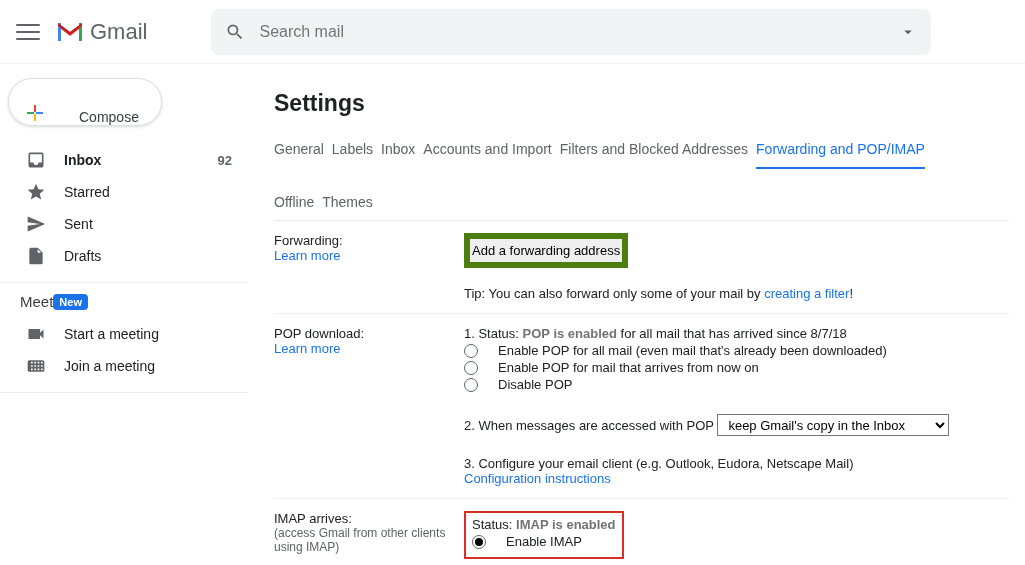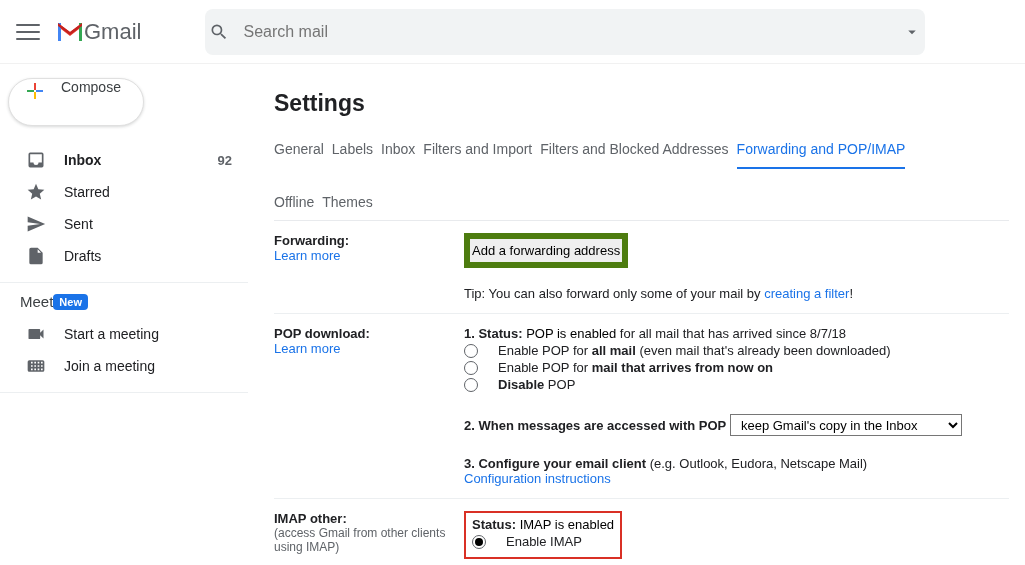"Gmail" .logo { gap: none -> 6px }
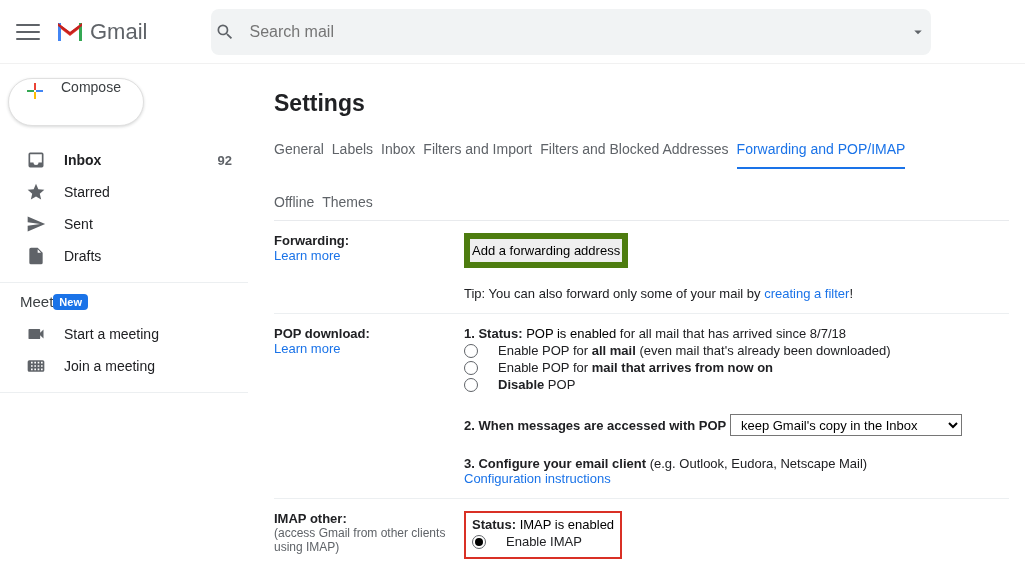"Search mail" .searchbar { padding: 0 4px -> 0 14px }
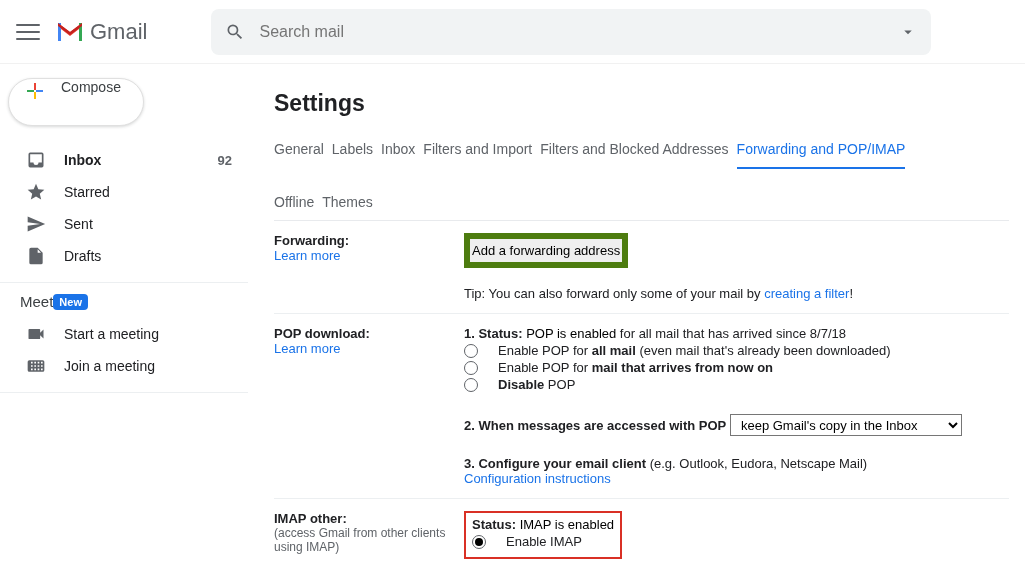"Compose" .compose { align-items: flex-start -> flex-end; gap: 14px -> 32px }
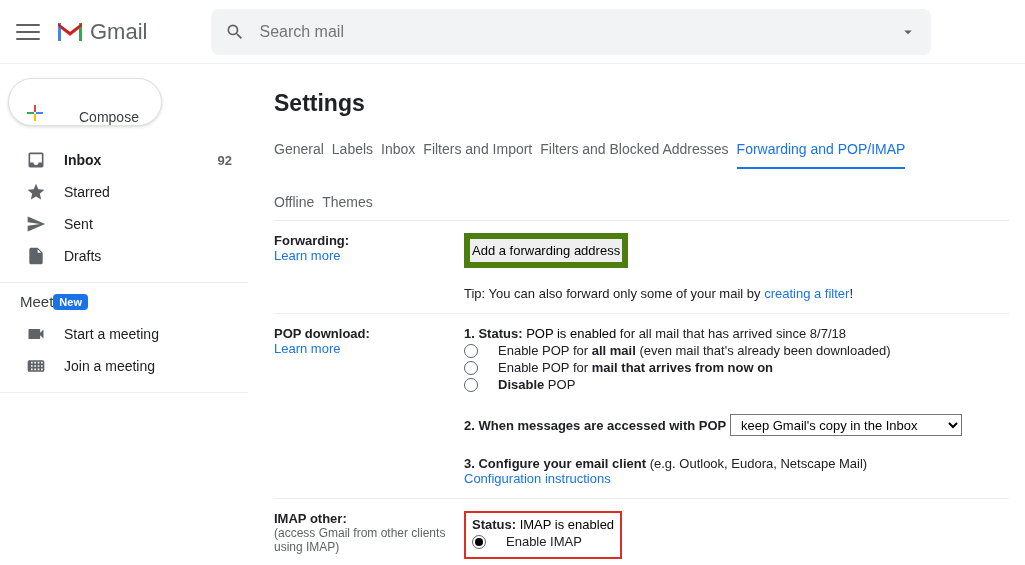"Filters and Import" div.tab { text: Filters -> Accounts }
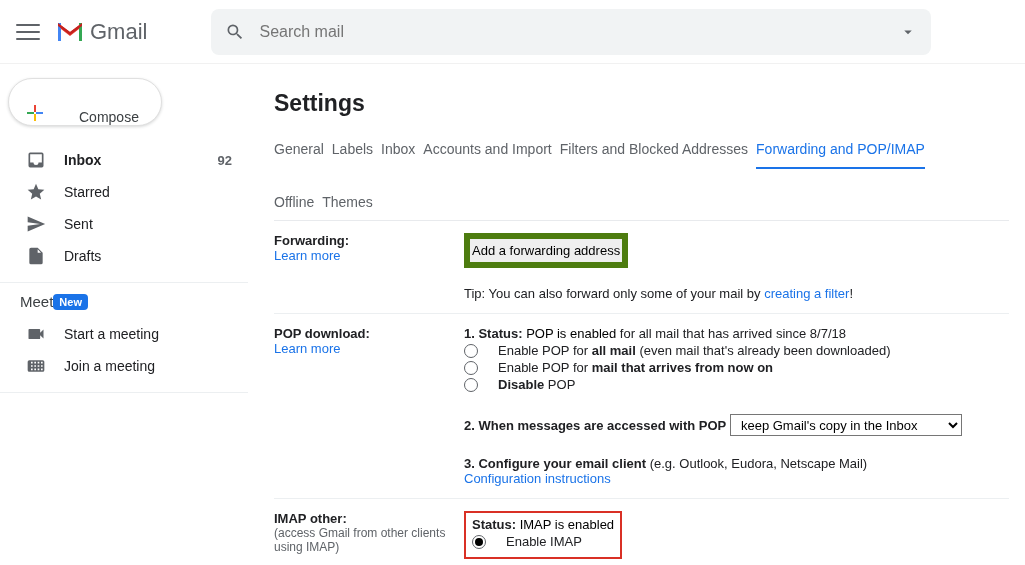"Forwarding:" .section .left .title { font-weight: 700 -> 400 }
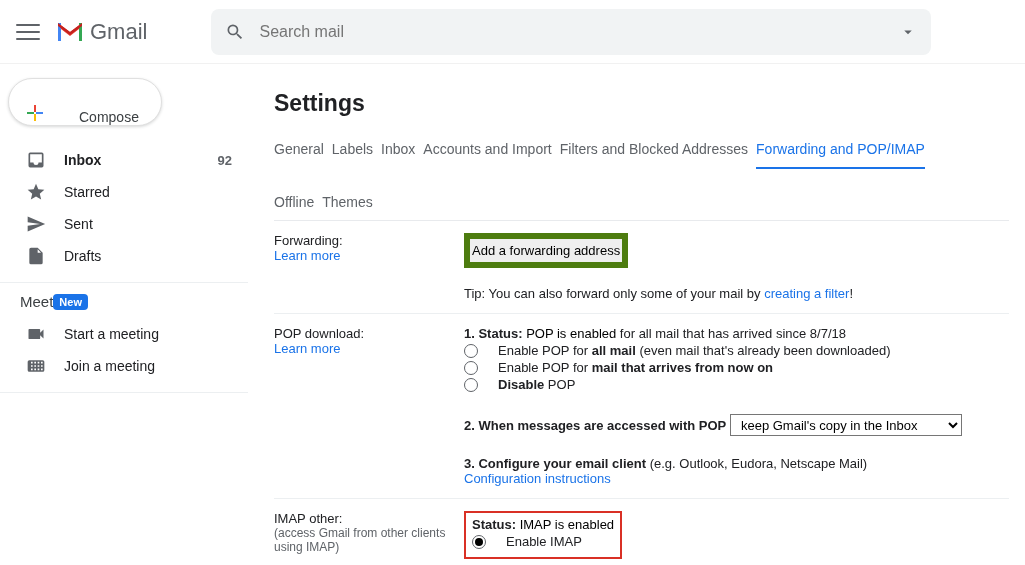"1. Status:" .bold { font-weight: 700 -> 400 }
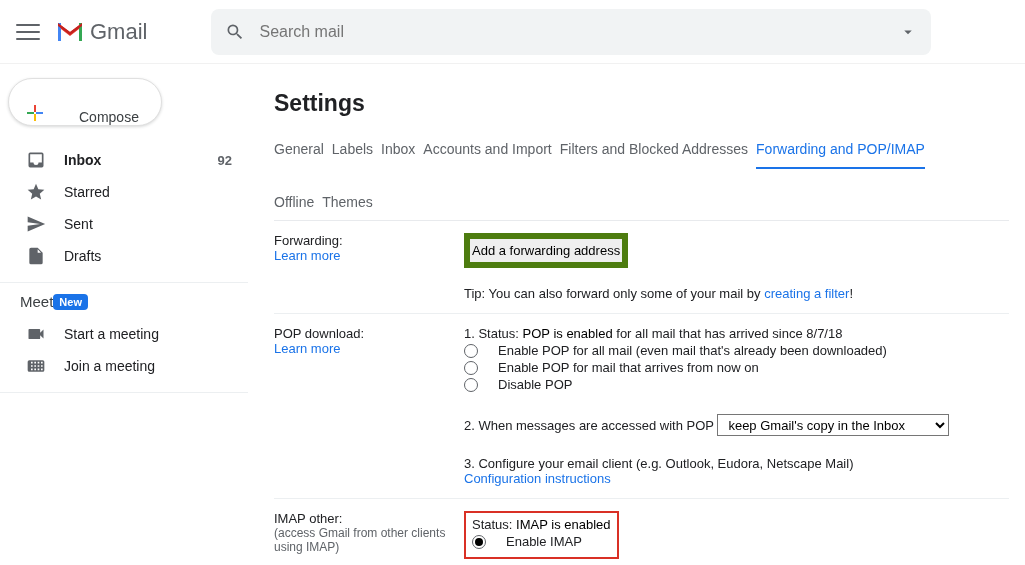"POP is enabled" .green { color: #000000 -> #737373; font-weight: 400 -> 700 }
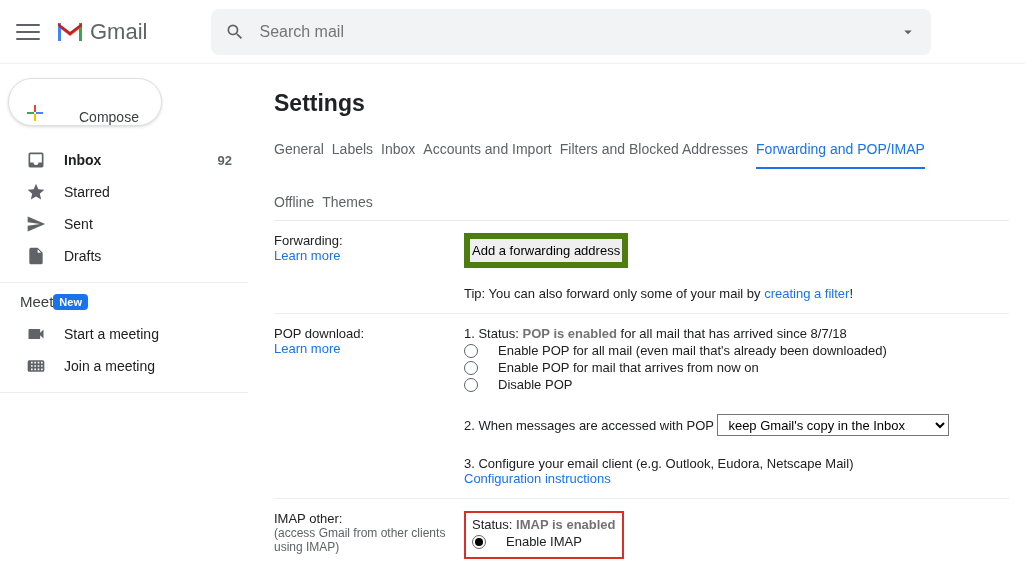"IMAP other:" div.title { text: other -> arrives }
